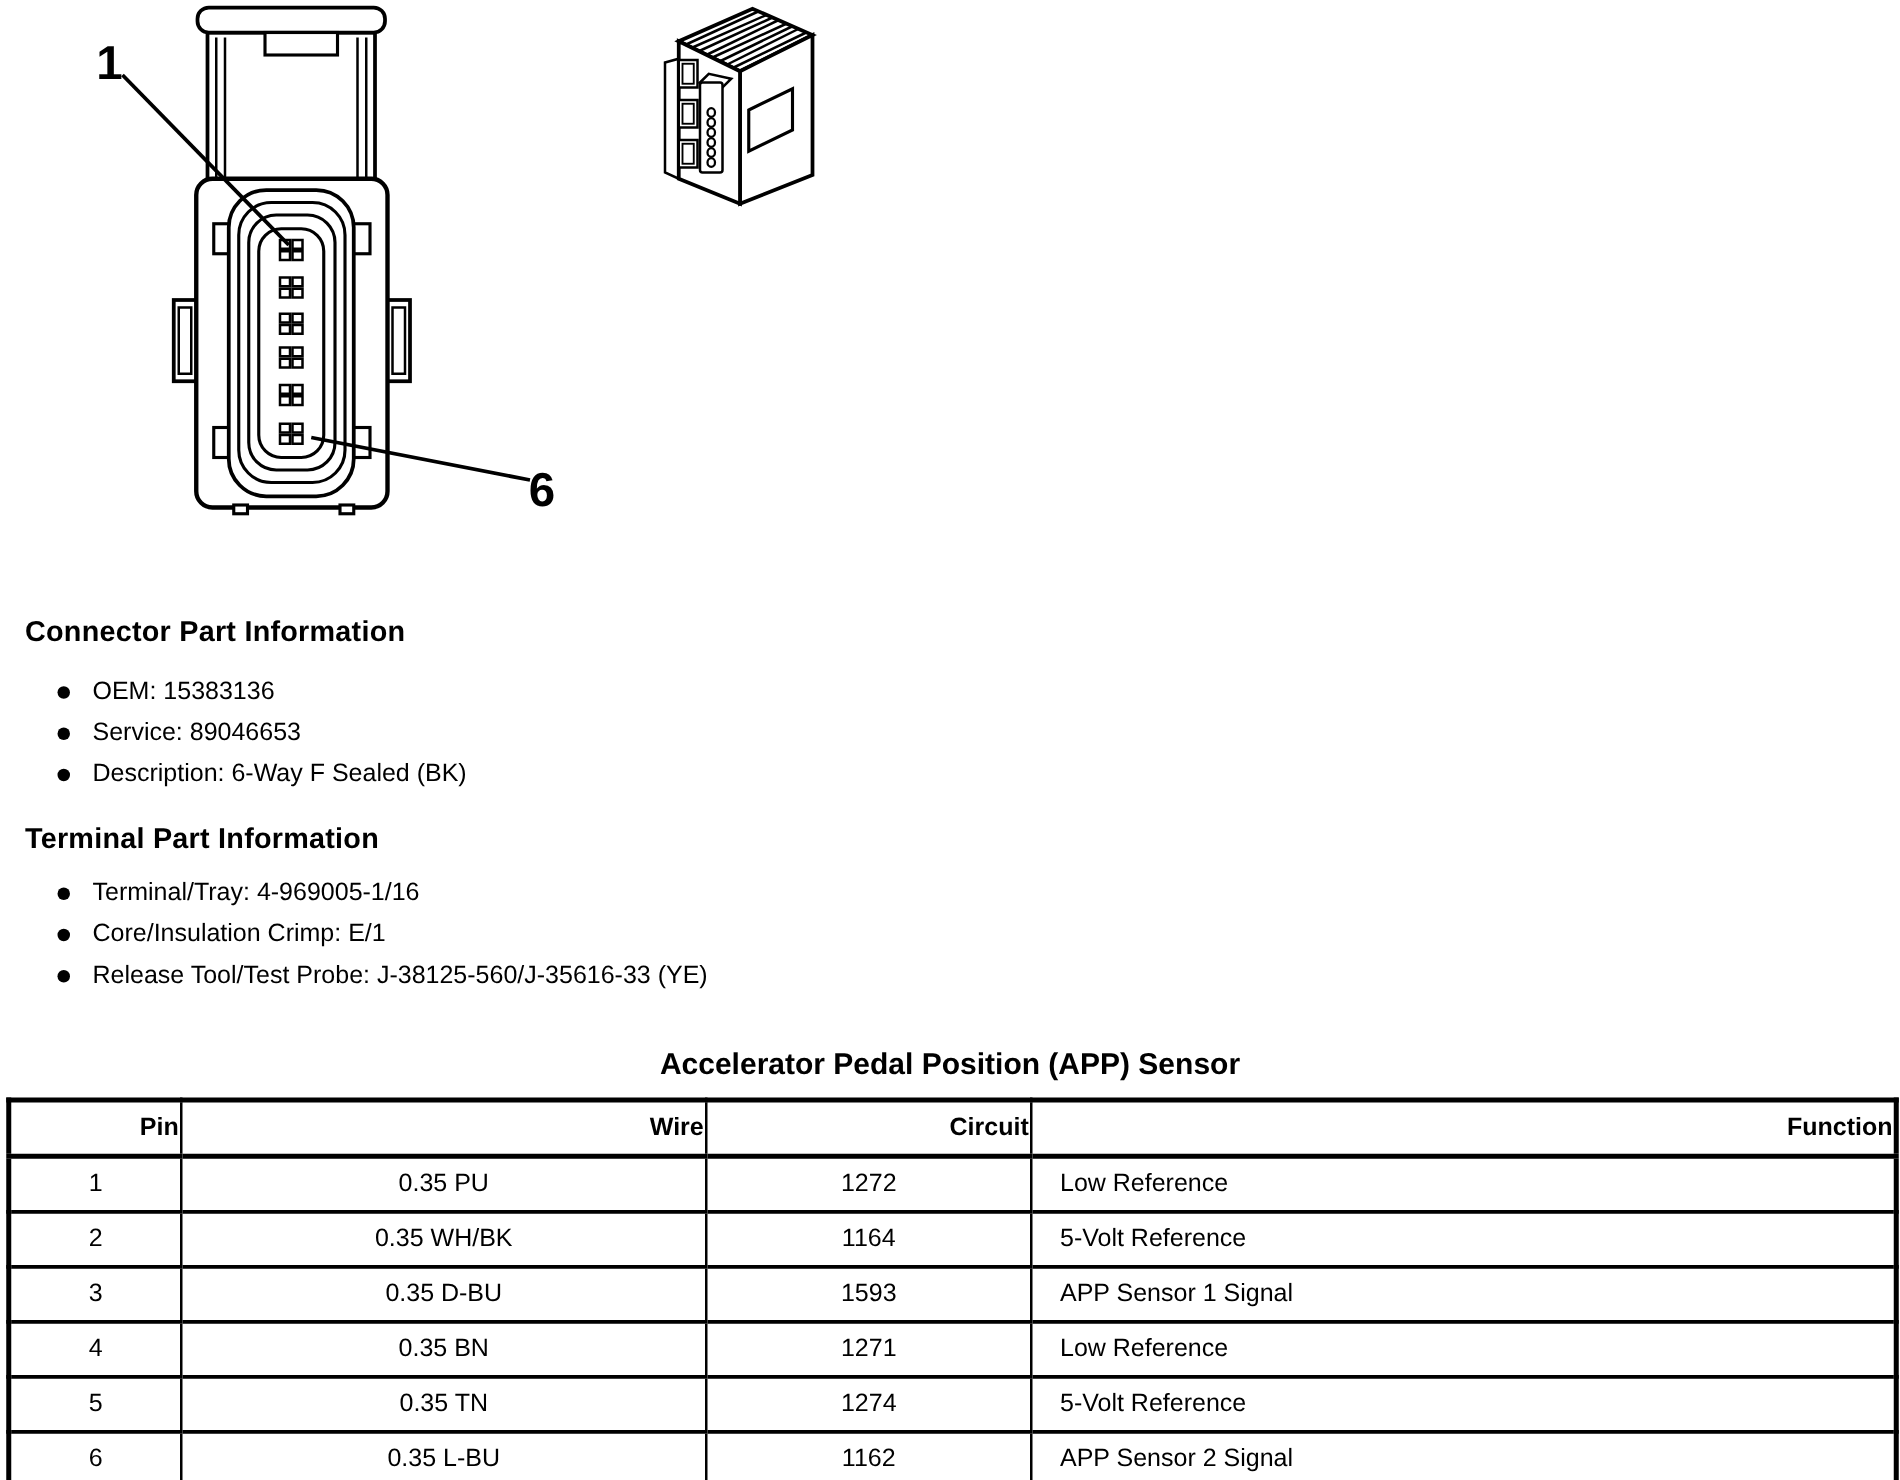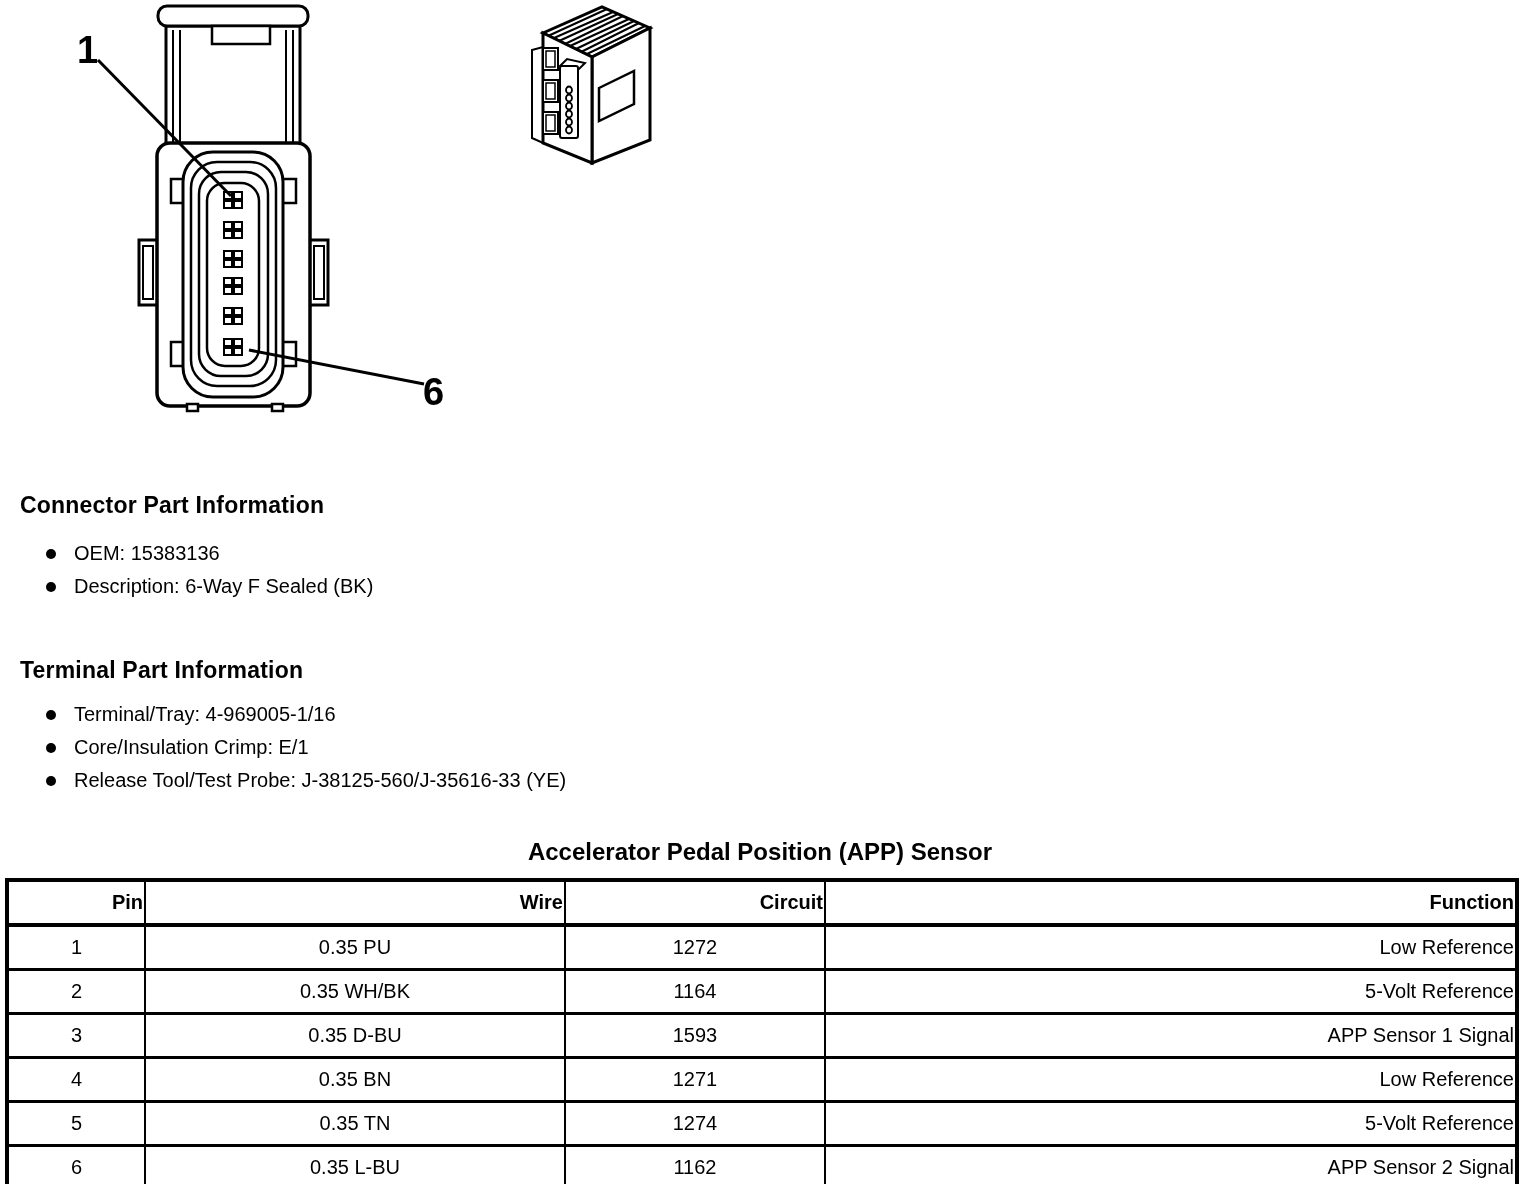"Service: 89046653" li { html: none -> <li> <span></span> <span>Service: 89046653</span> </li> }
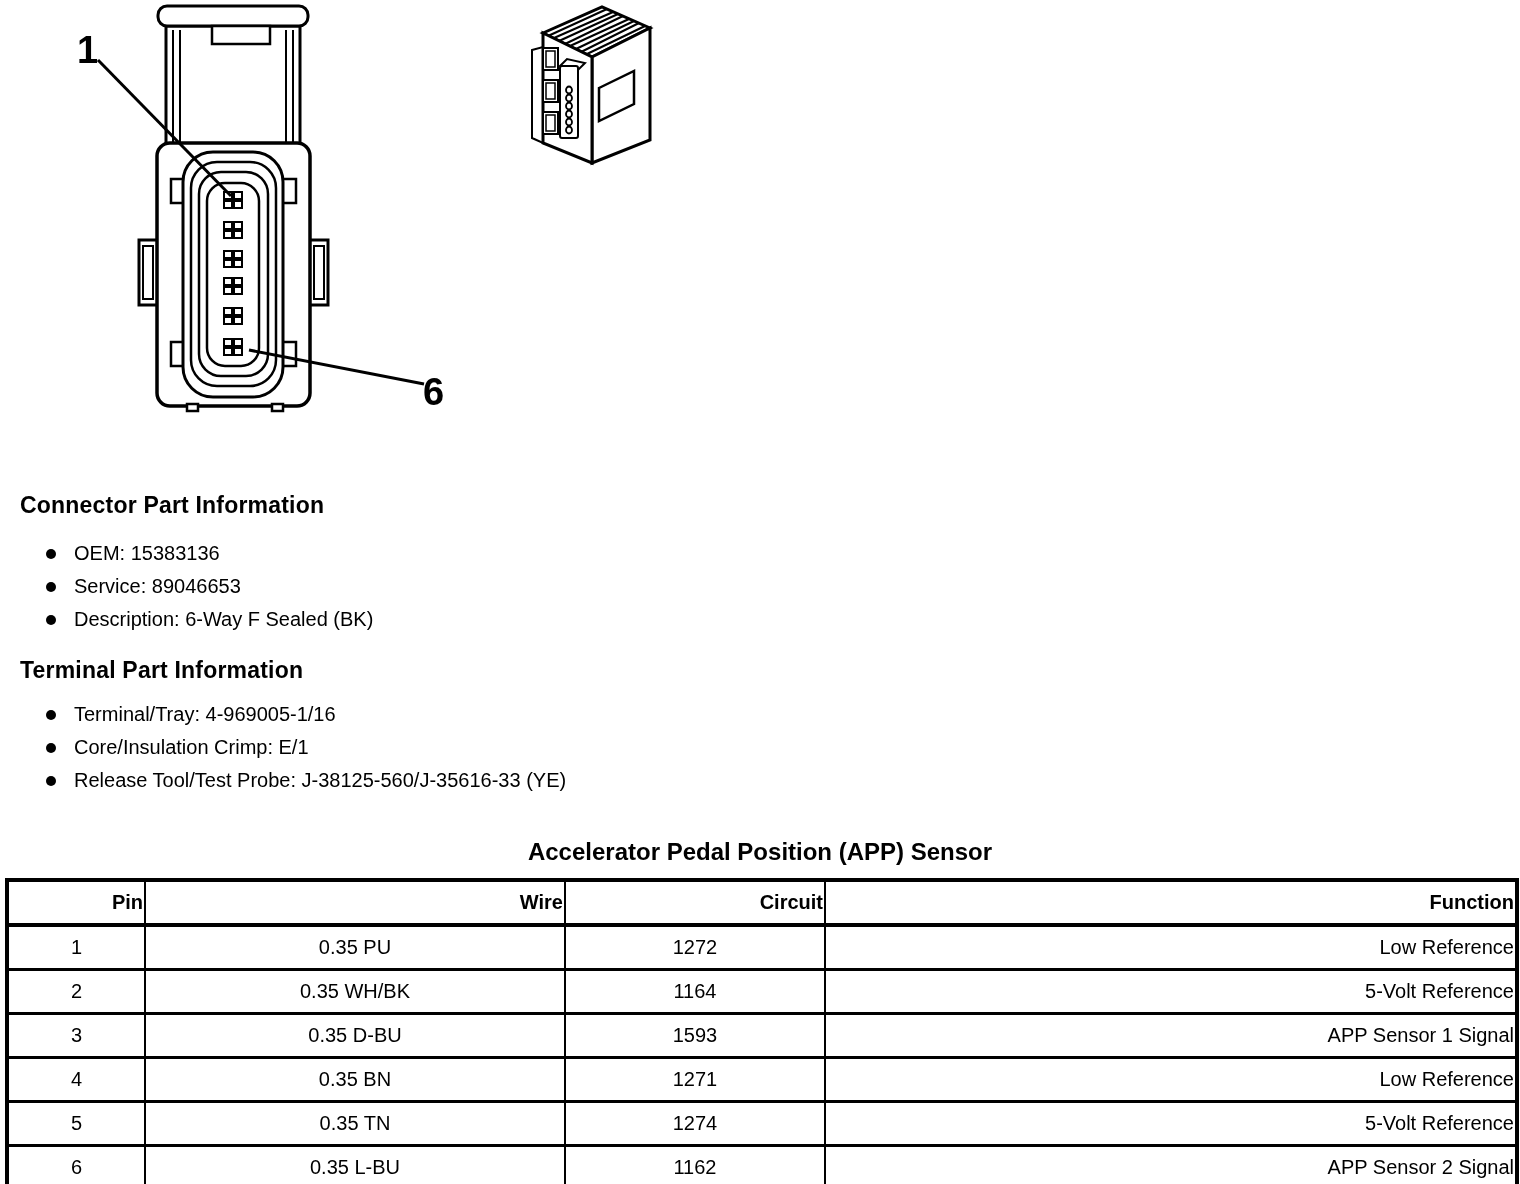"Low Reference" table.pinout td.fn { padding-left: 8px -> 22px; text-align: right -> left }
